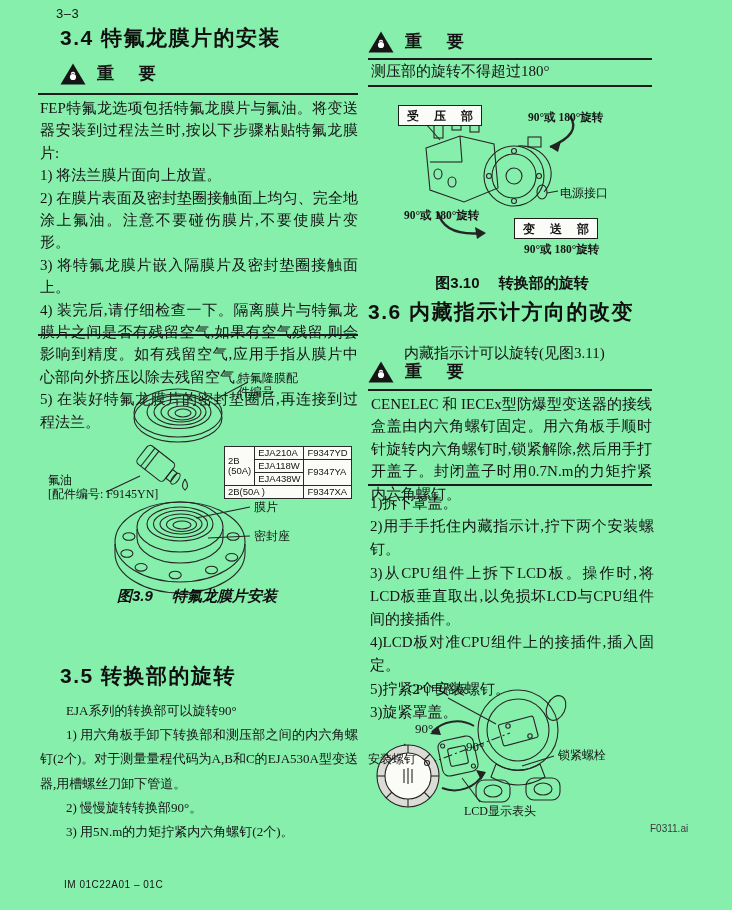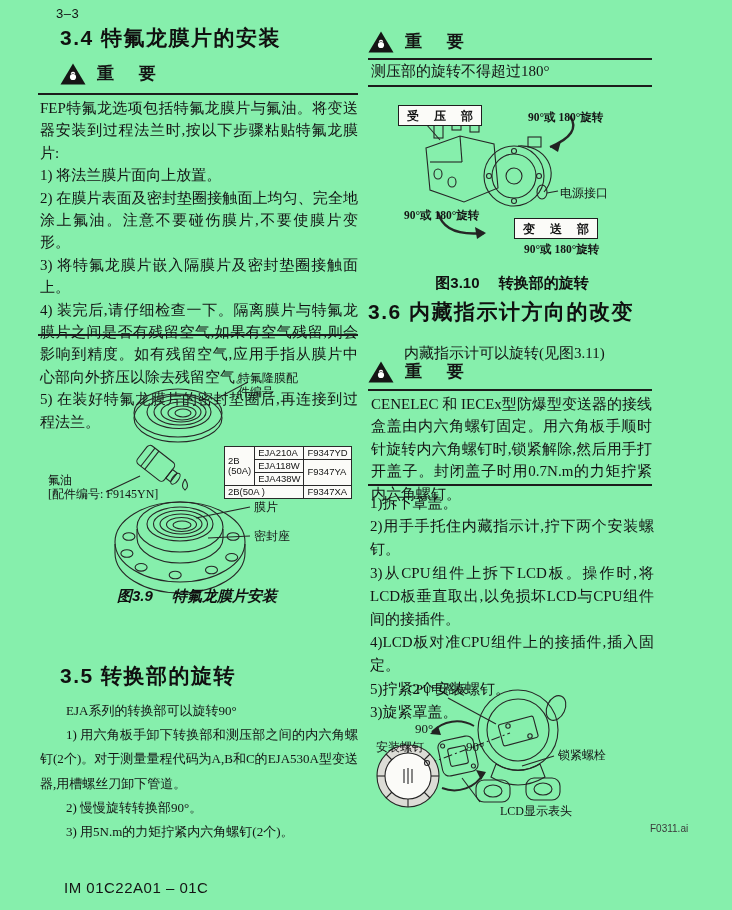"安装螺钉" span.fig-label { margin-left: 8px -> none; top: 64px -> 76px }
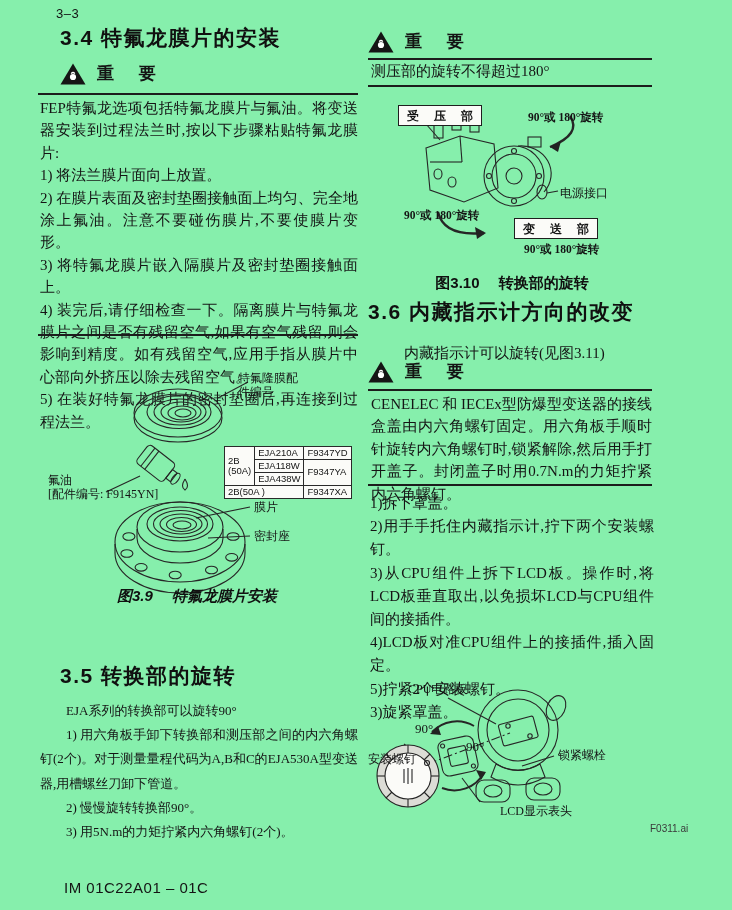"LCD显示表头" span.fig-label { margin-left: 36px -> none }
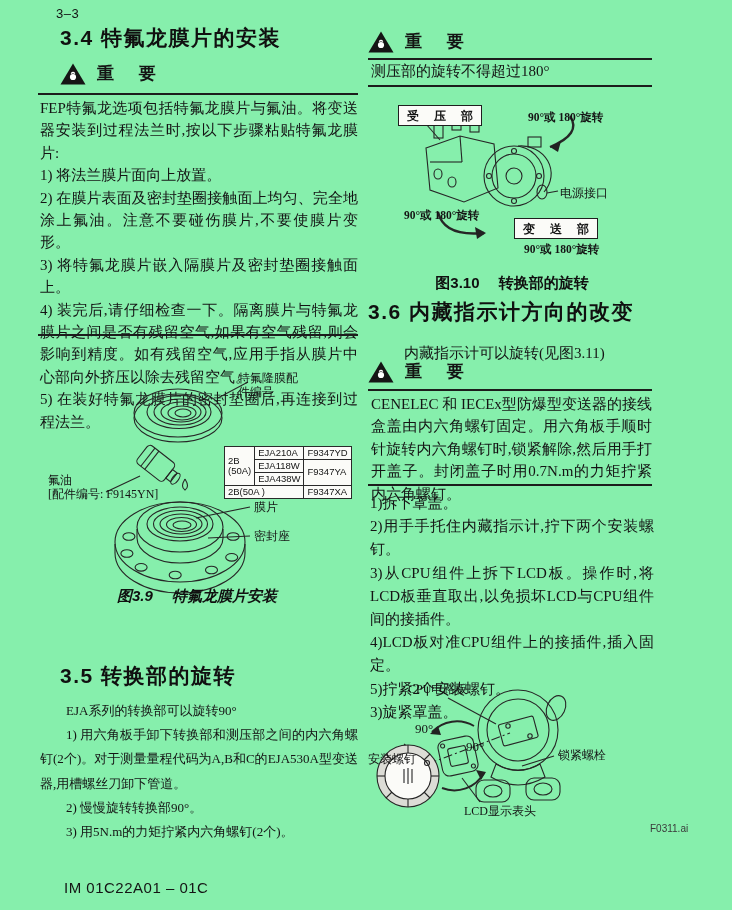"IM 01C22A01 – 01C" .footer { font-size: 15px -> 10px }
